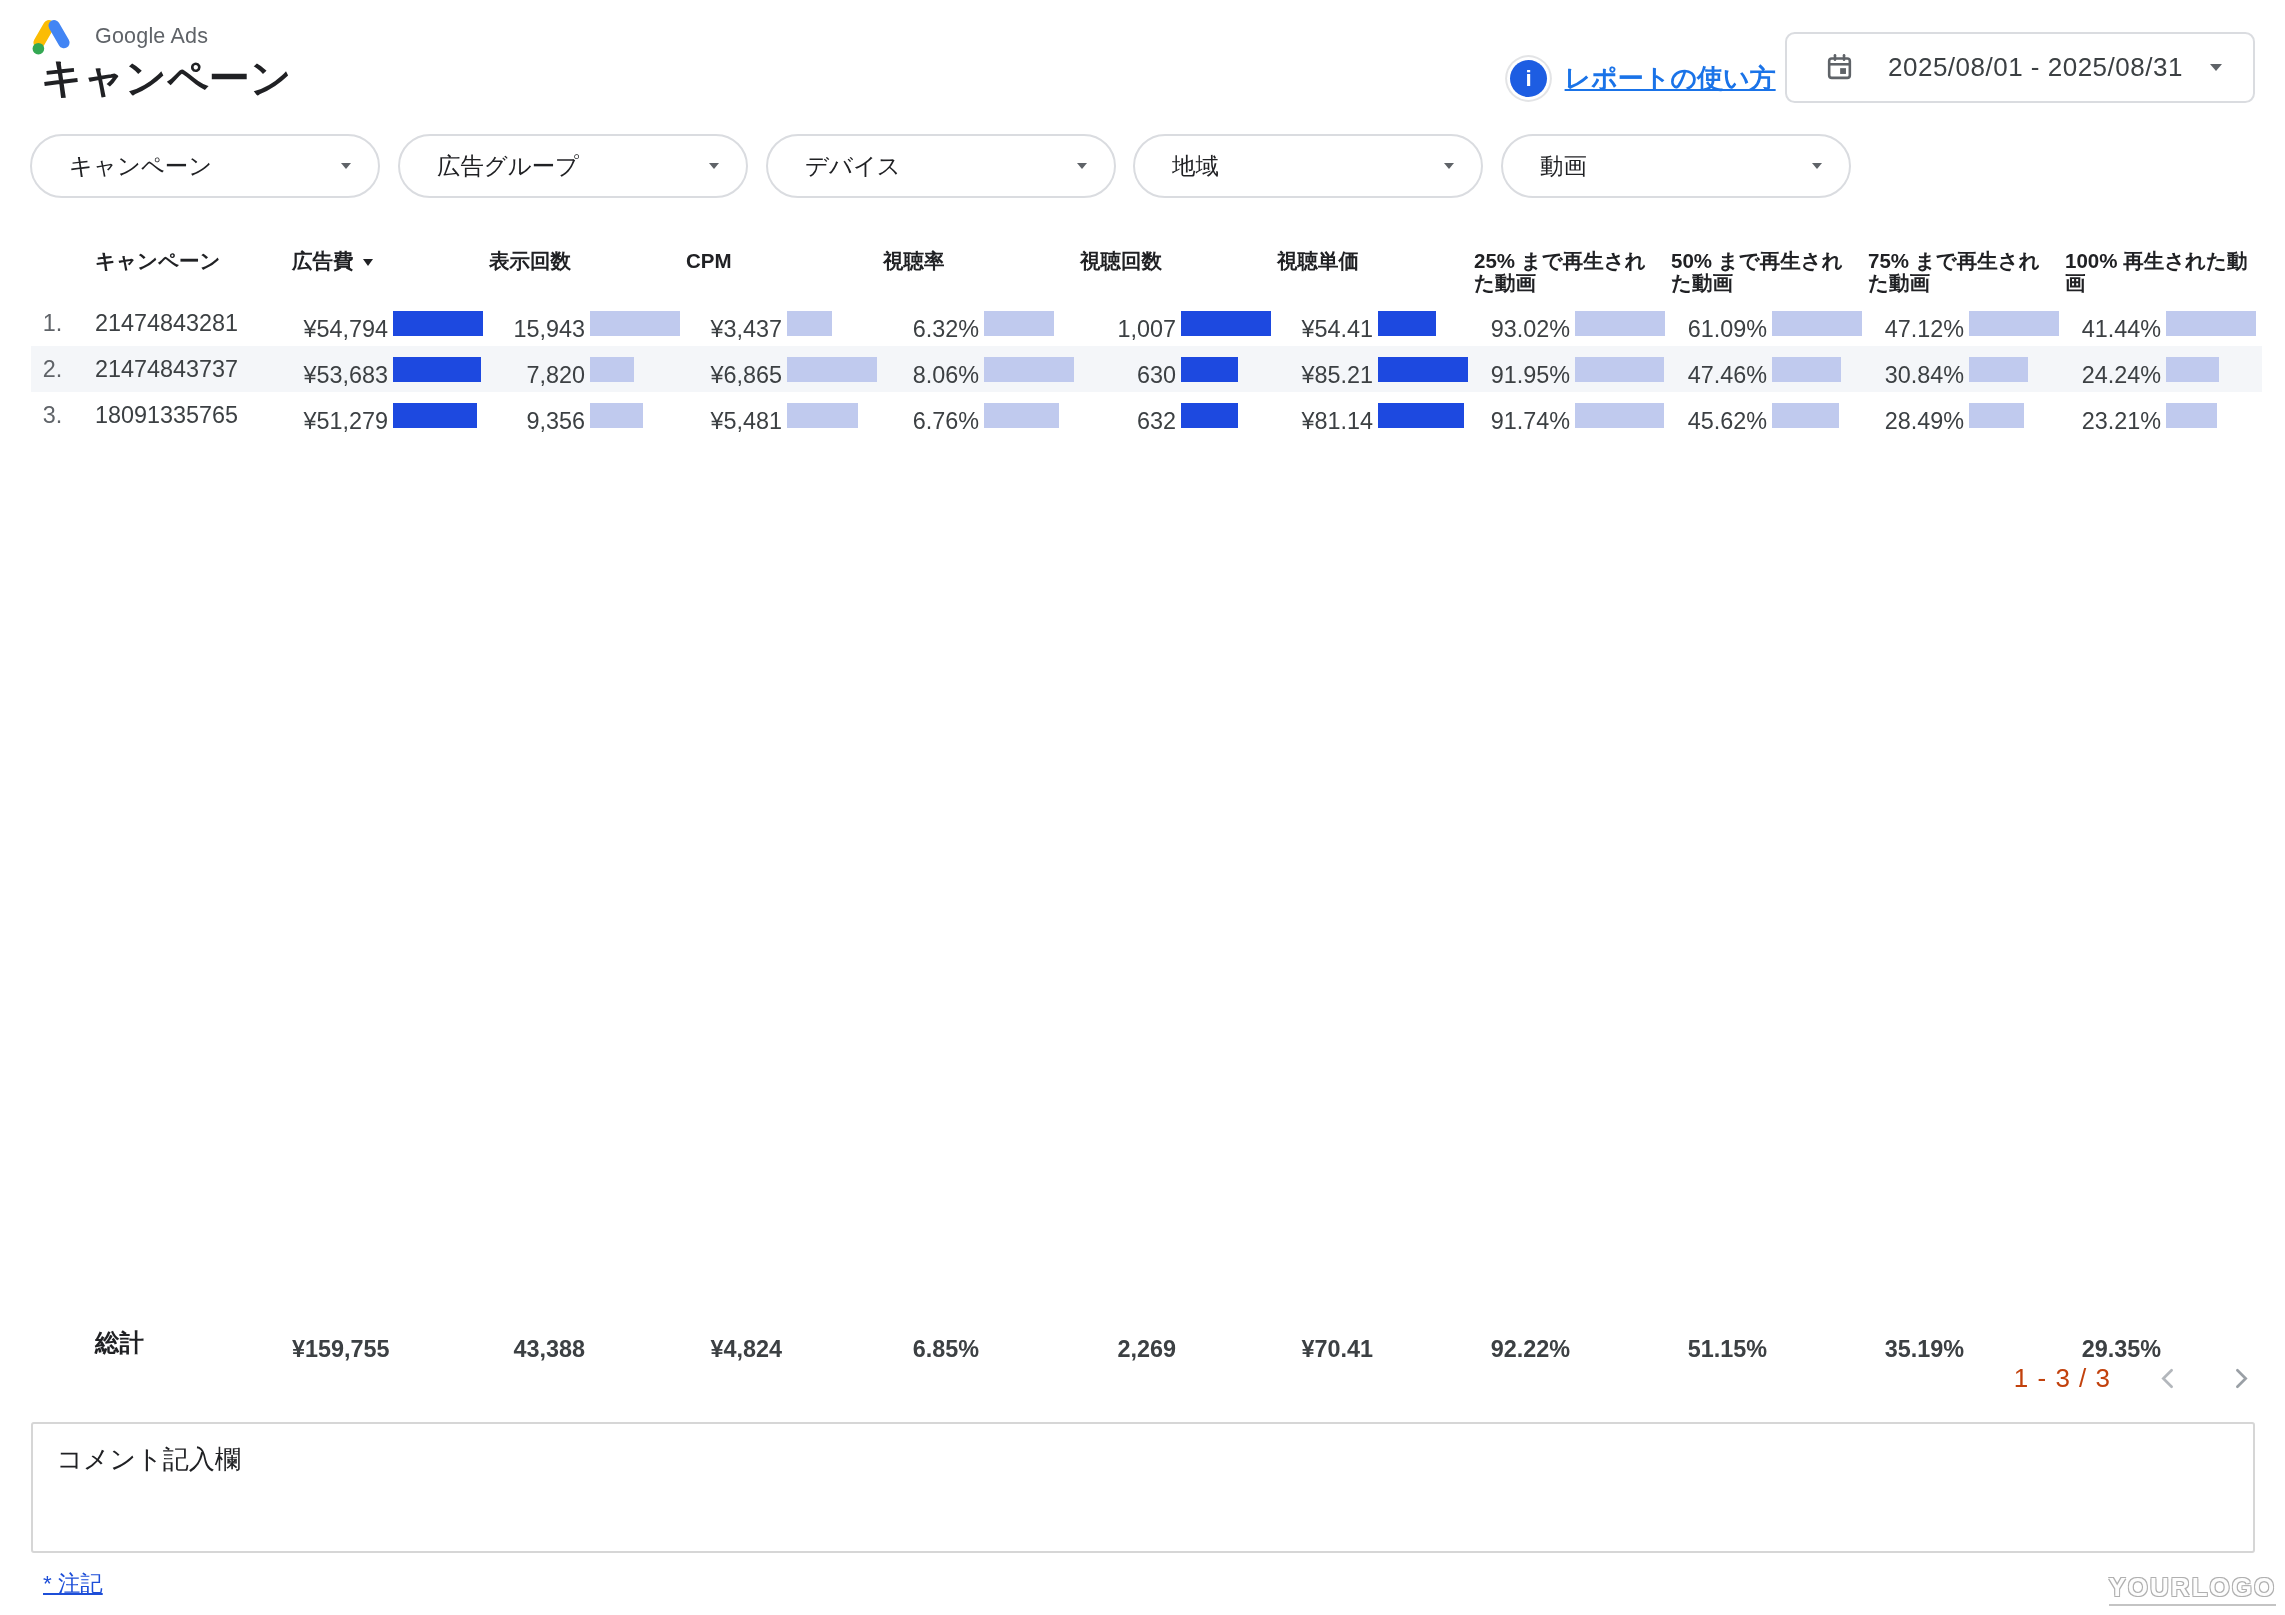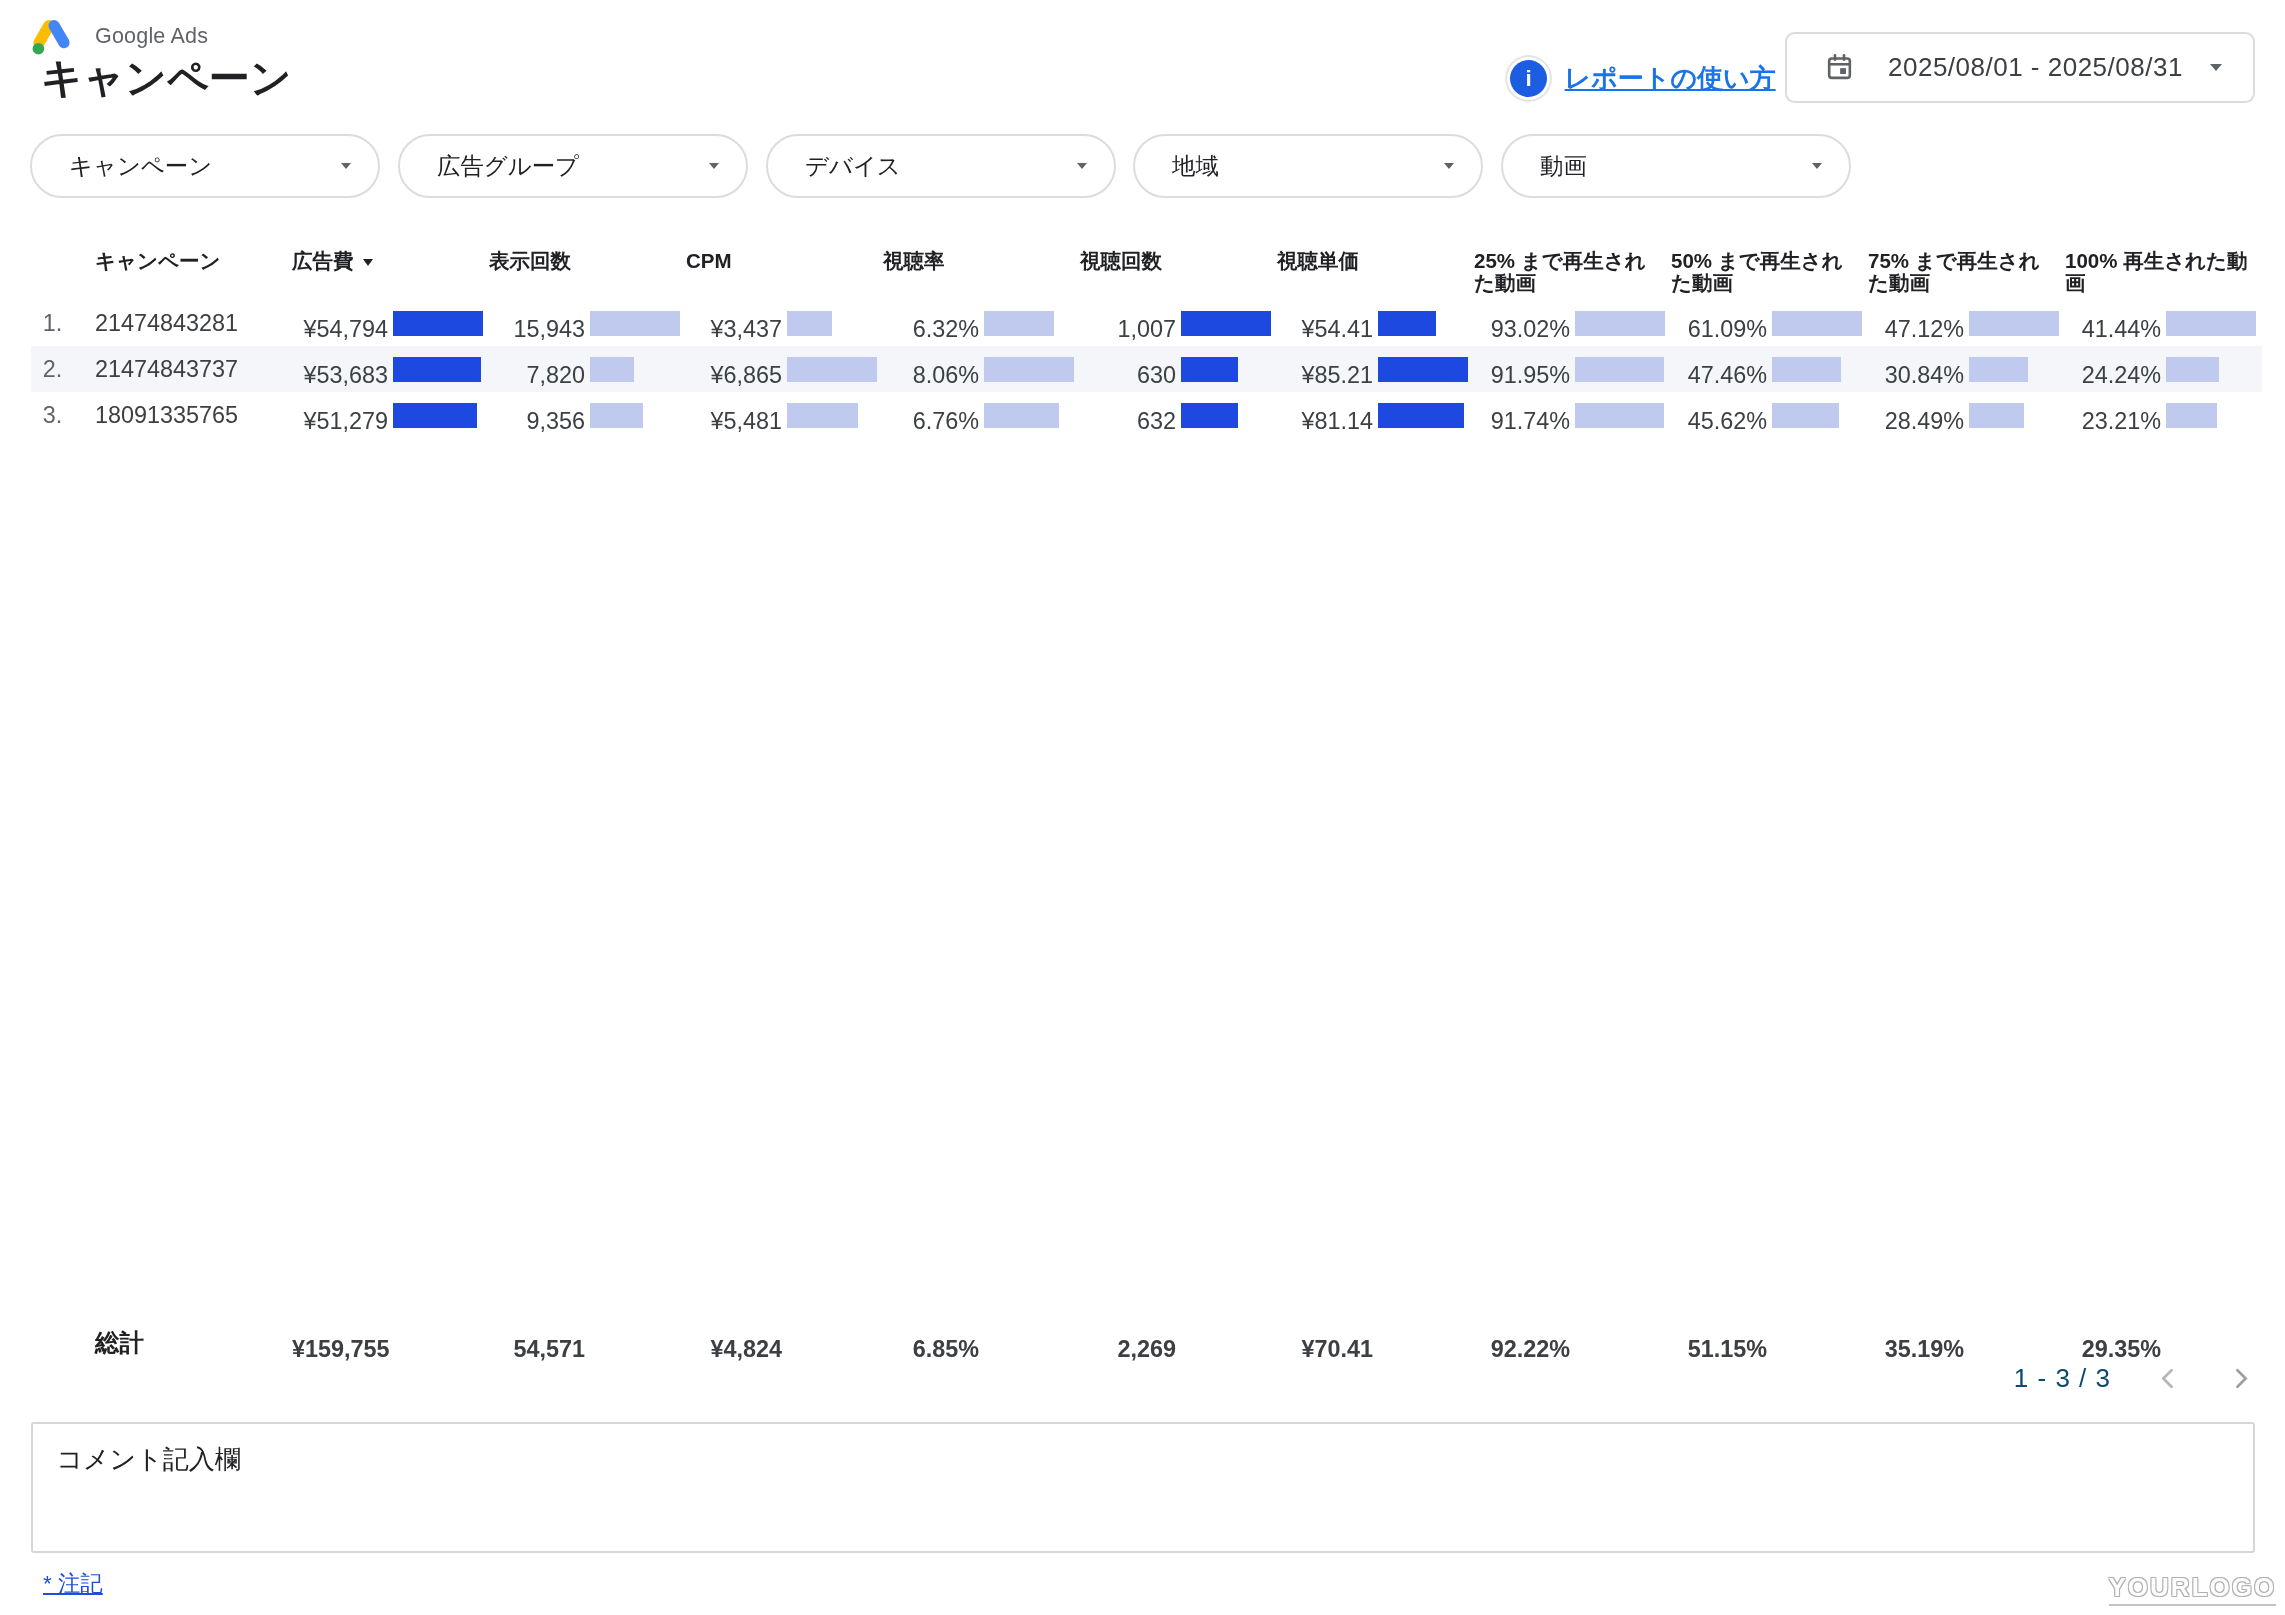"54,571" span.val { text: 54,571 -> 43,388 }
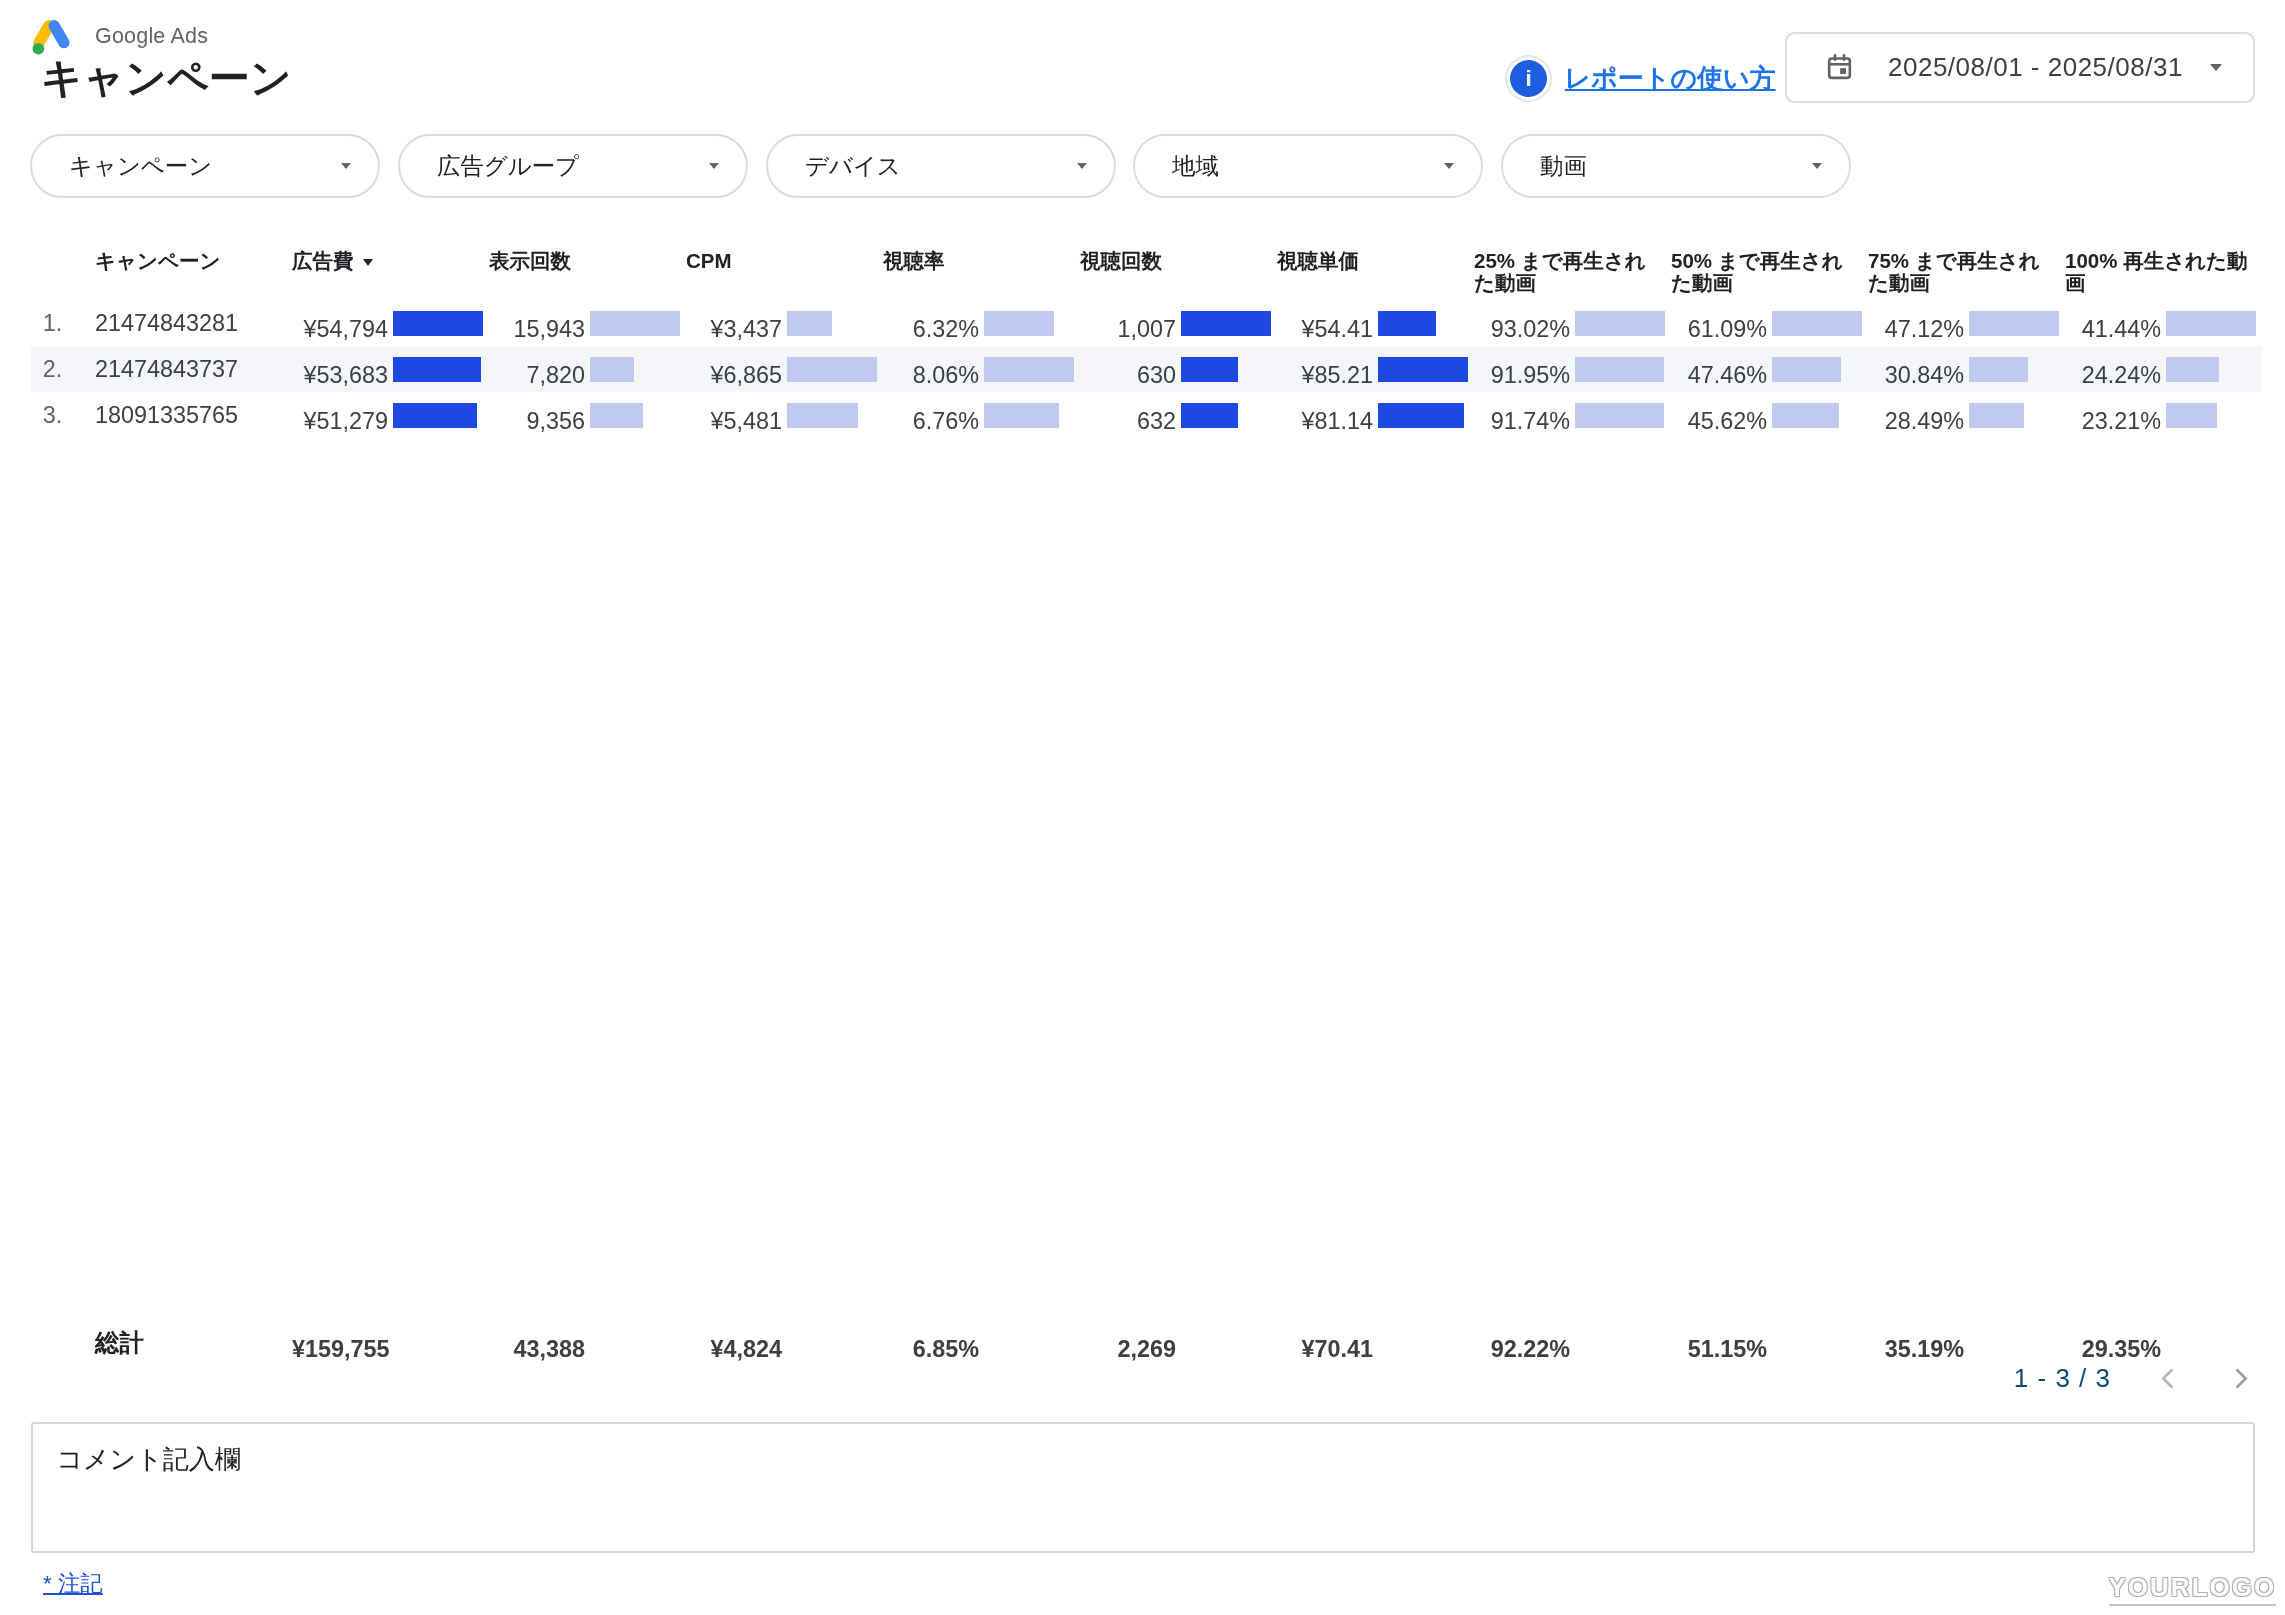"1 - 3 / 3" .page-info { color: #0c4a6e -> #c2410c }
